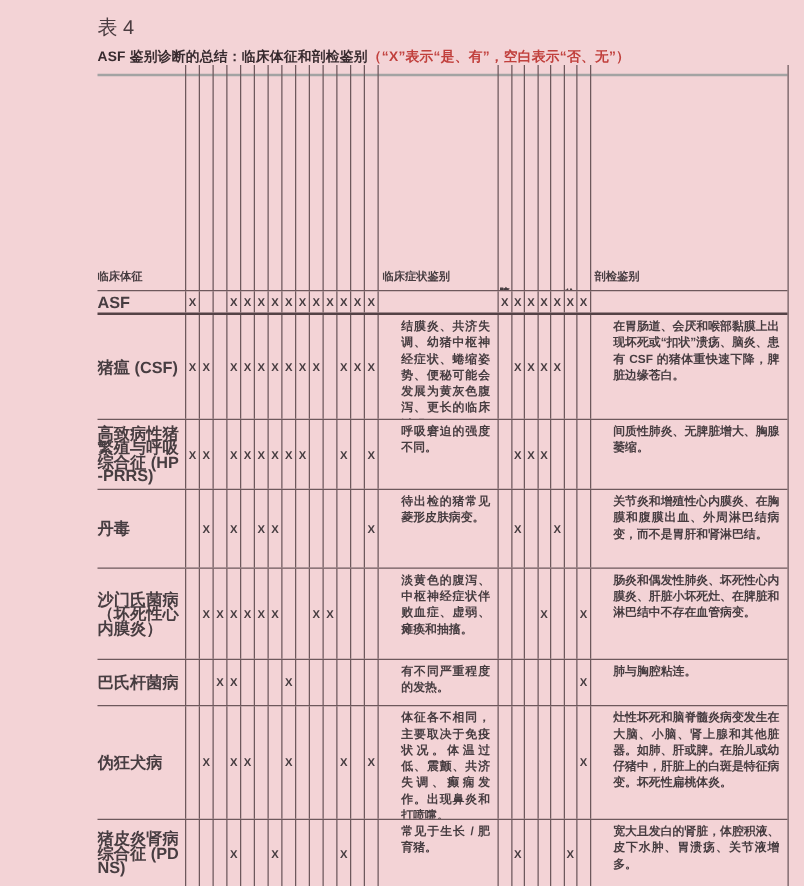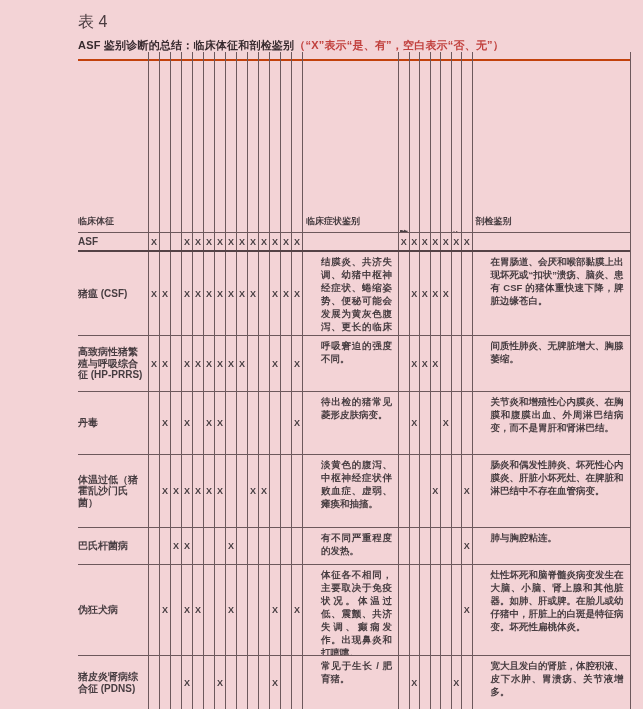"ASF 鉴别诊断的总结：临床体征和剖检鉴别（“X”表示“是、有”，空白表示“否、无”）" .tmain { border-bottom: 2px solid #c2410c -> 2px solid #a3a3a3 }
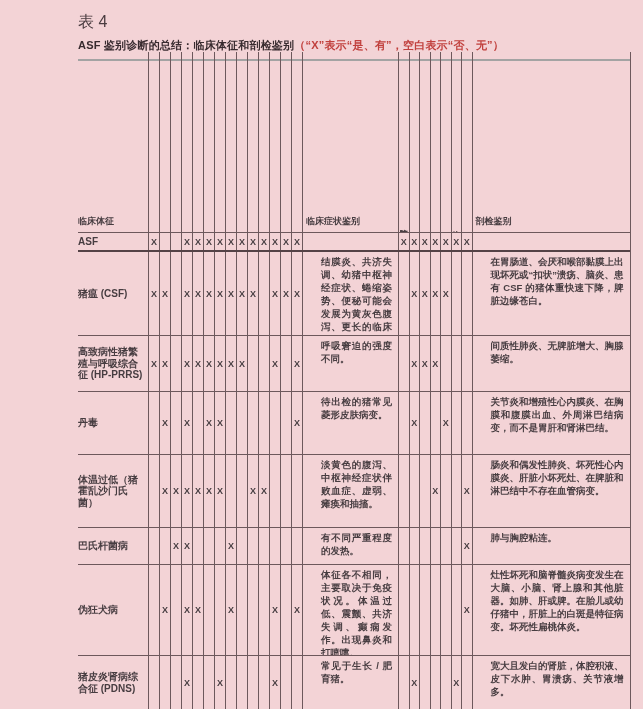"ASF" .lab { font-size: 10px -> 13px }
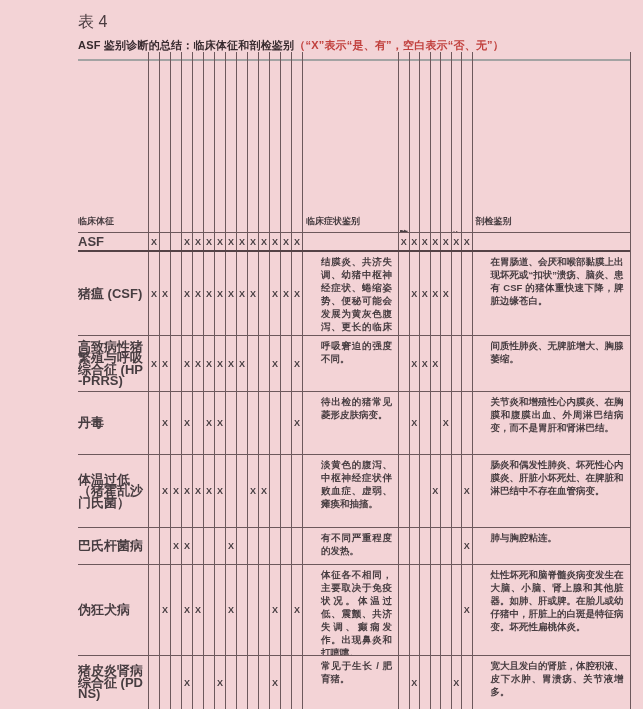"体温过低（猪霍乱沙门氏菌）" span { text: 体温过低（猪霍乱沙门氏菌 -> 沙门氏菌病（坏死性心内膜炎 }
